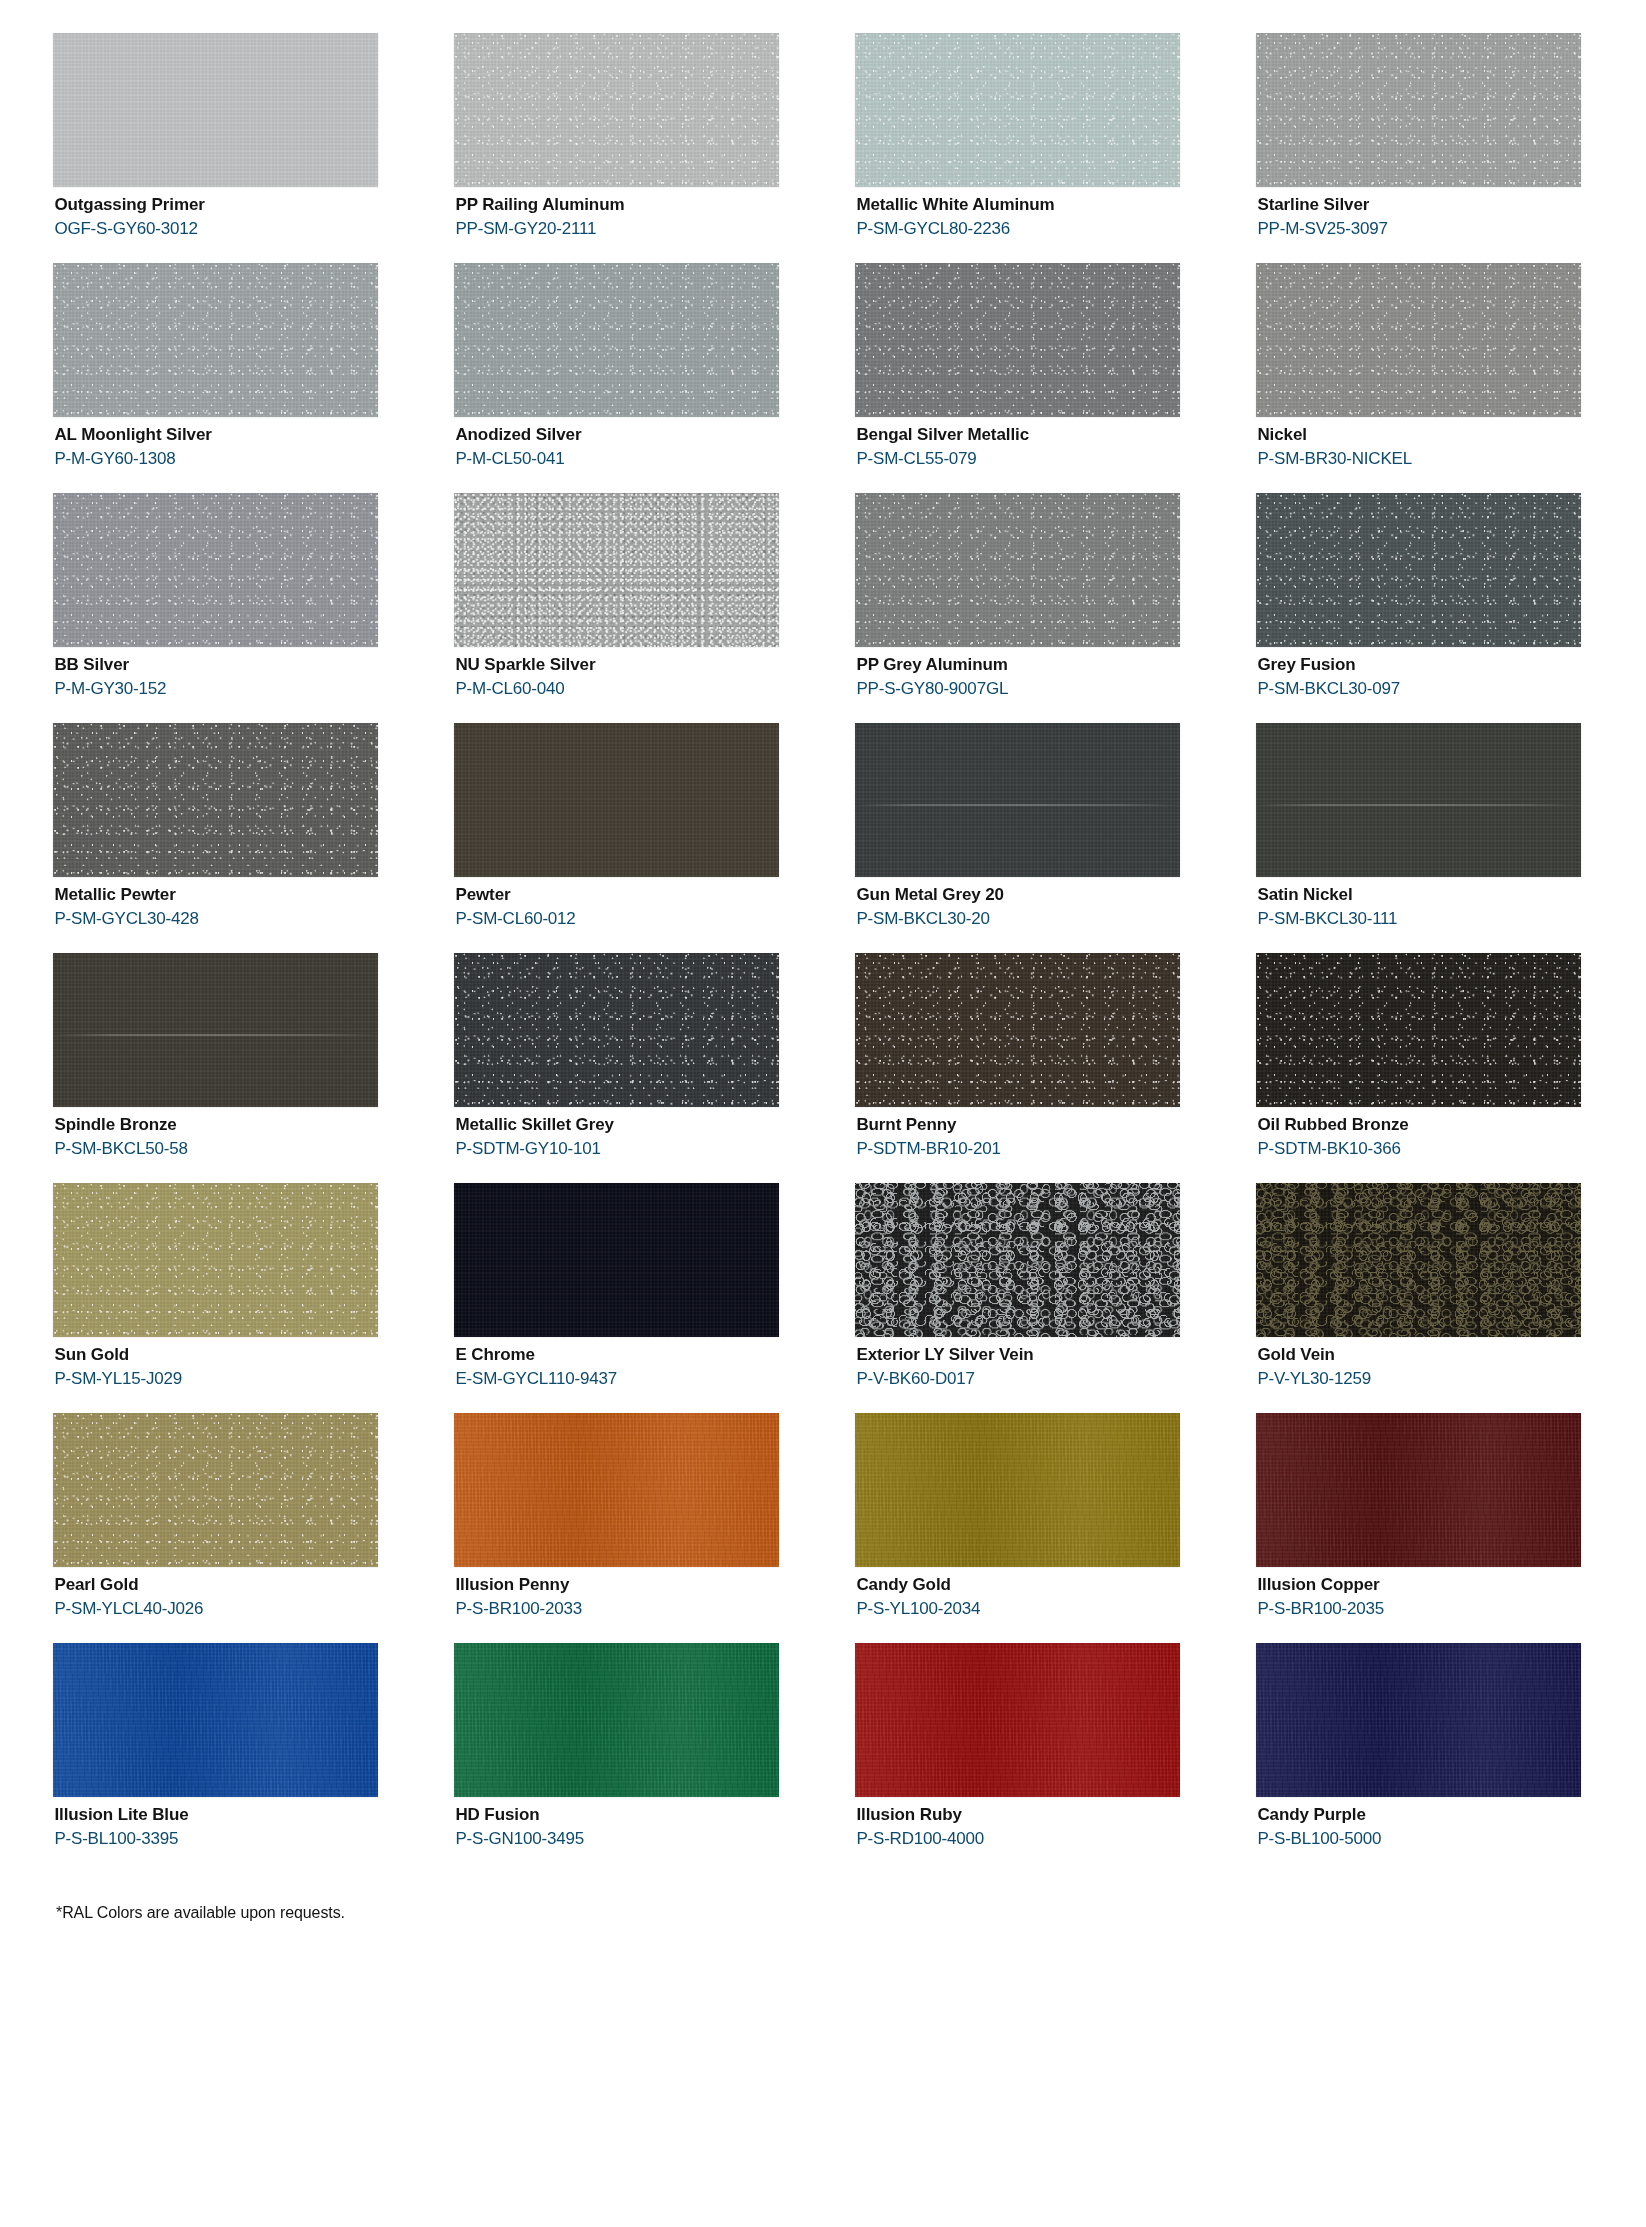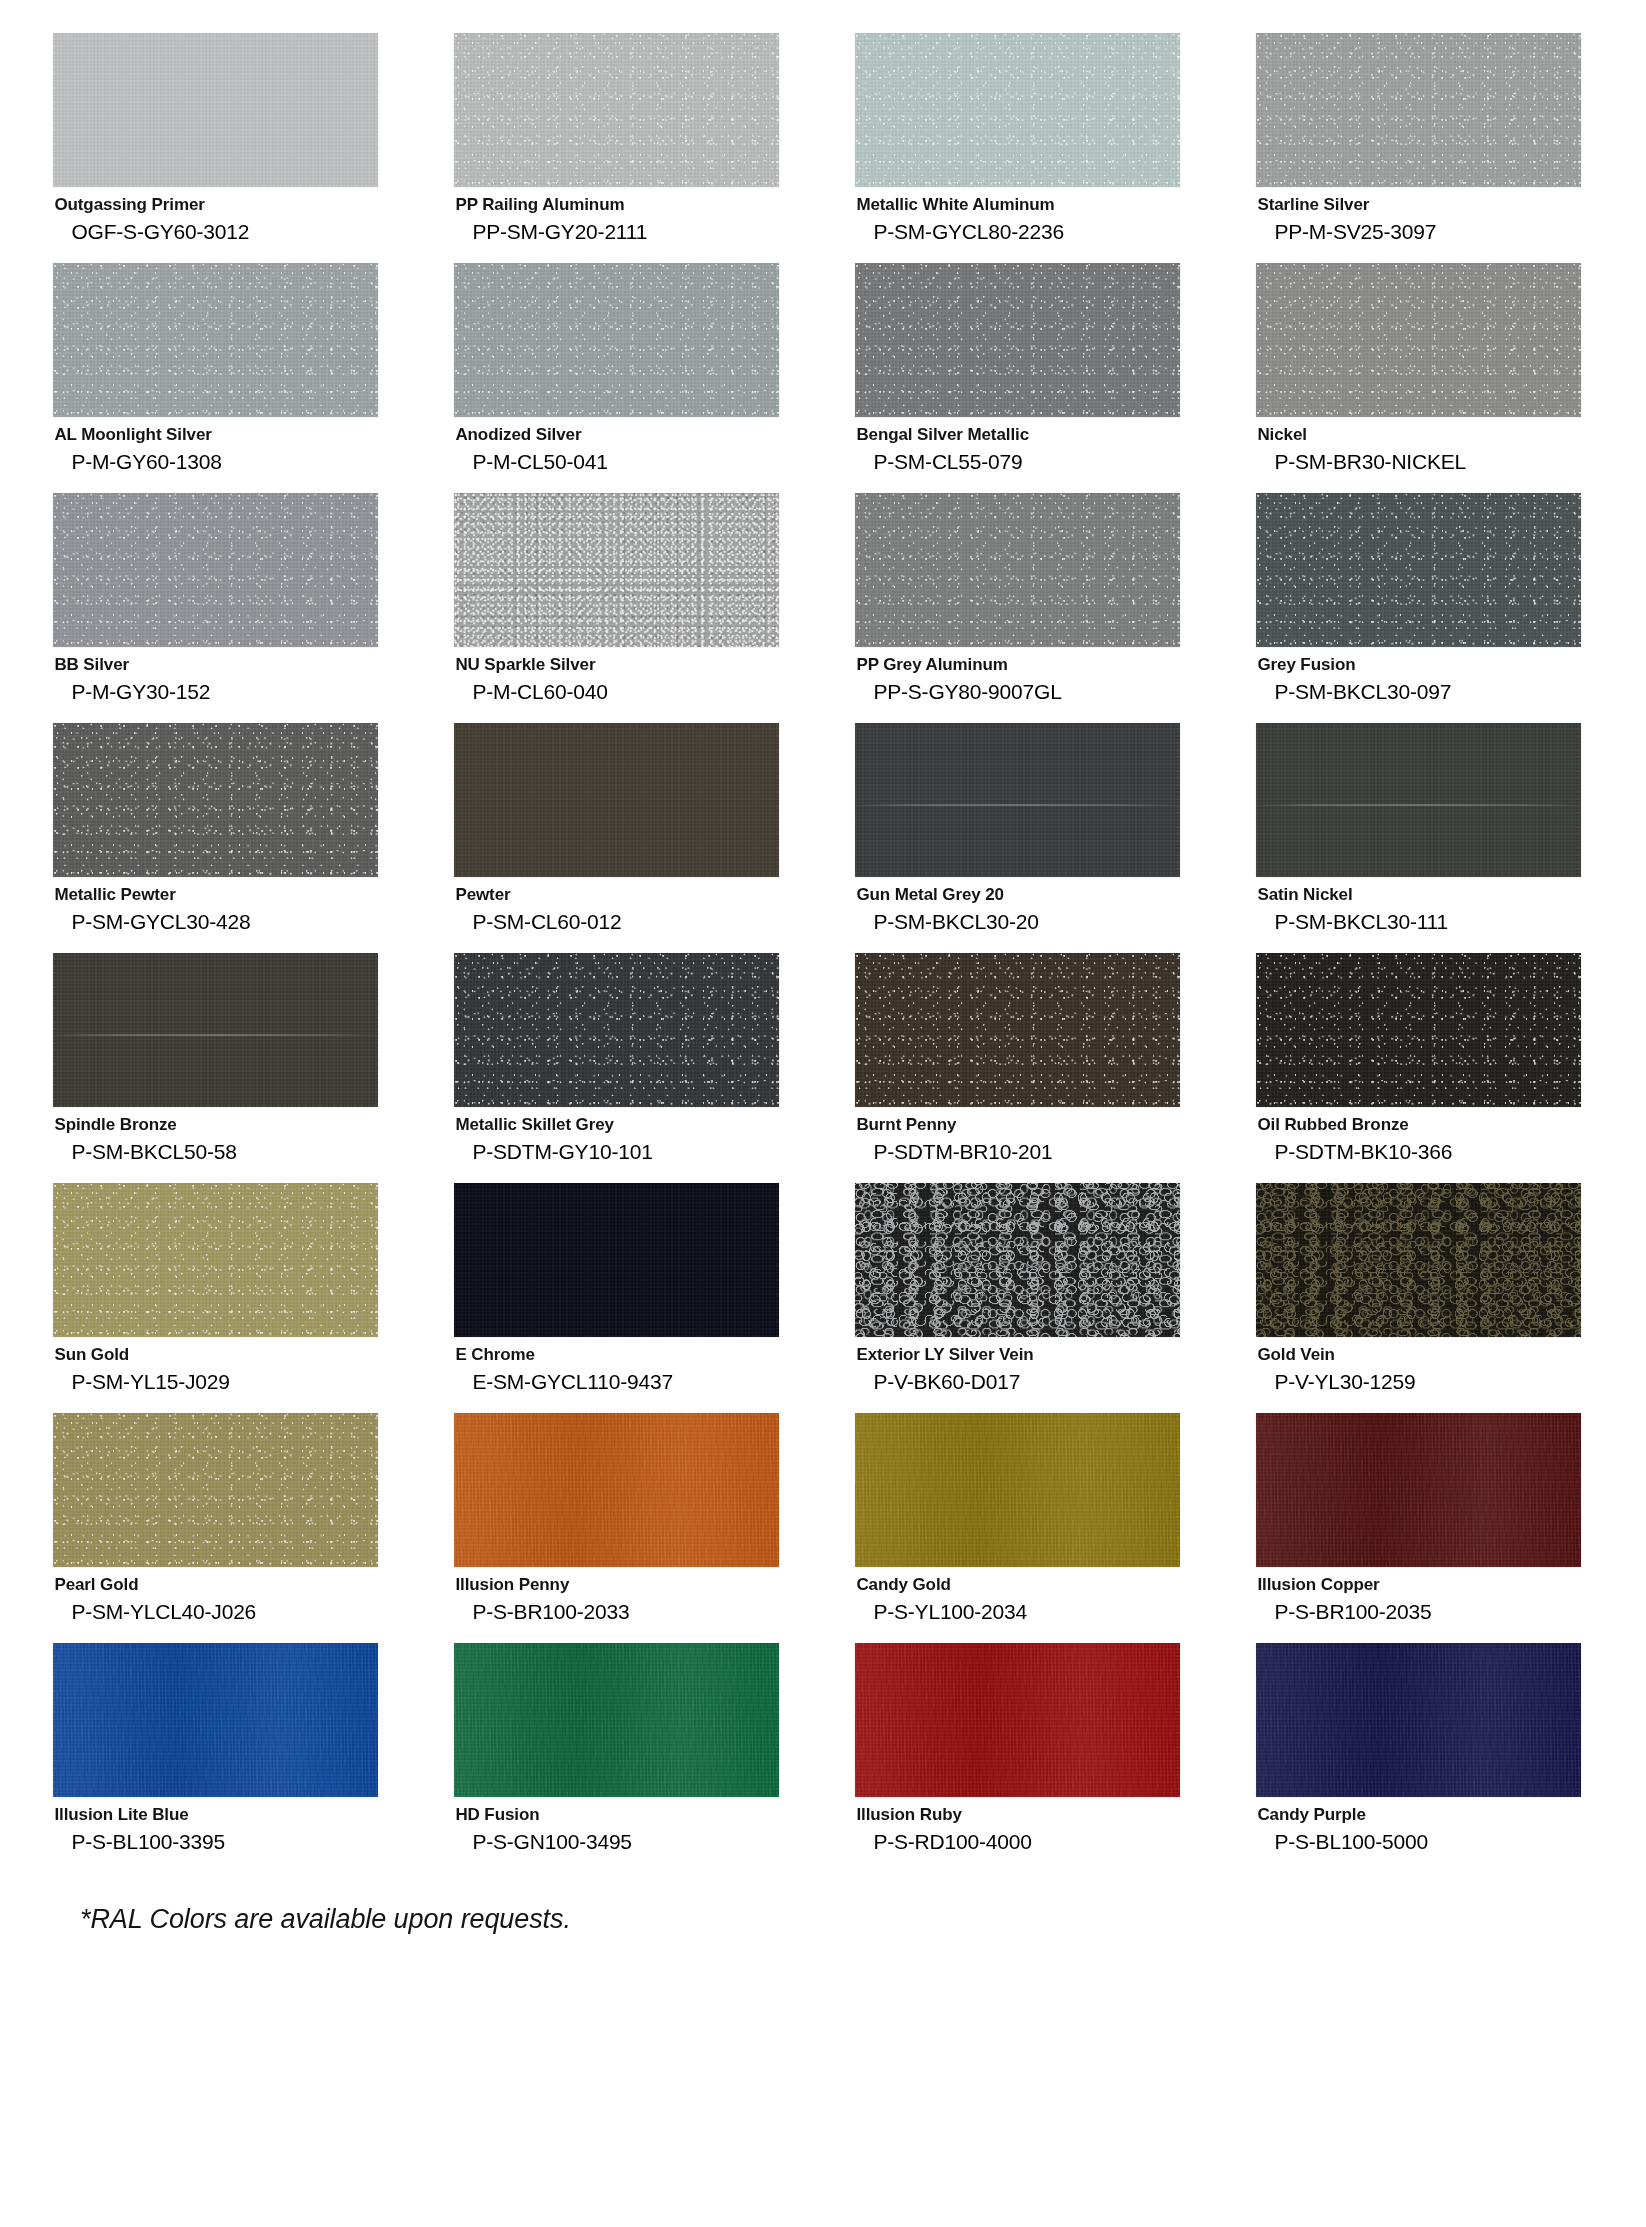"OGF-S-GY60-3012" .swatch-code { color: #000000 -> #0c4a6e; font-size: 21px -> 17px; margin-left: 17px -> none }
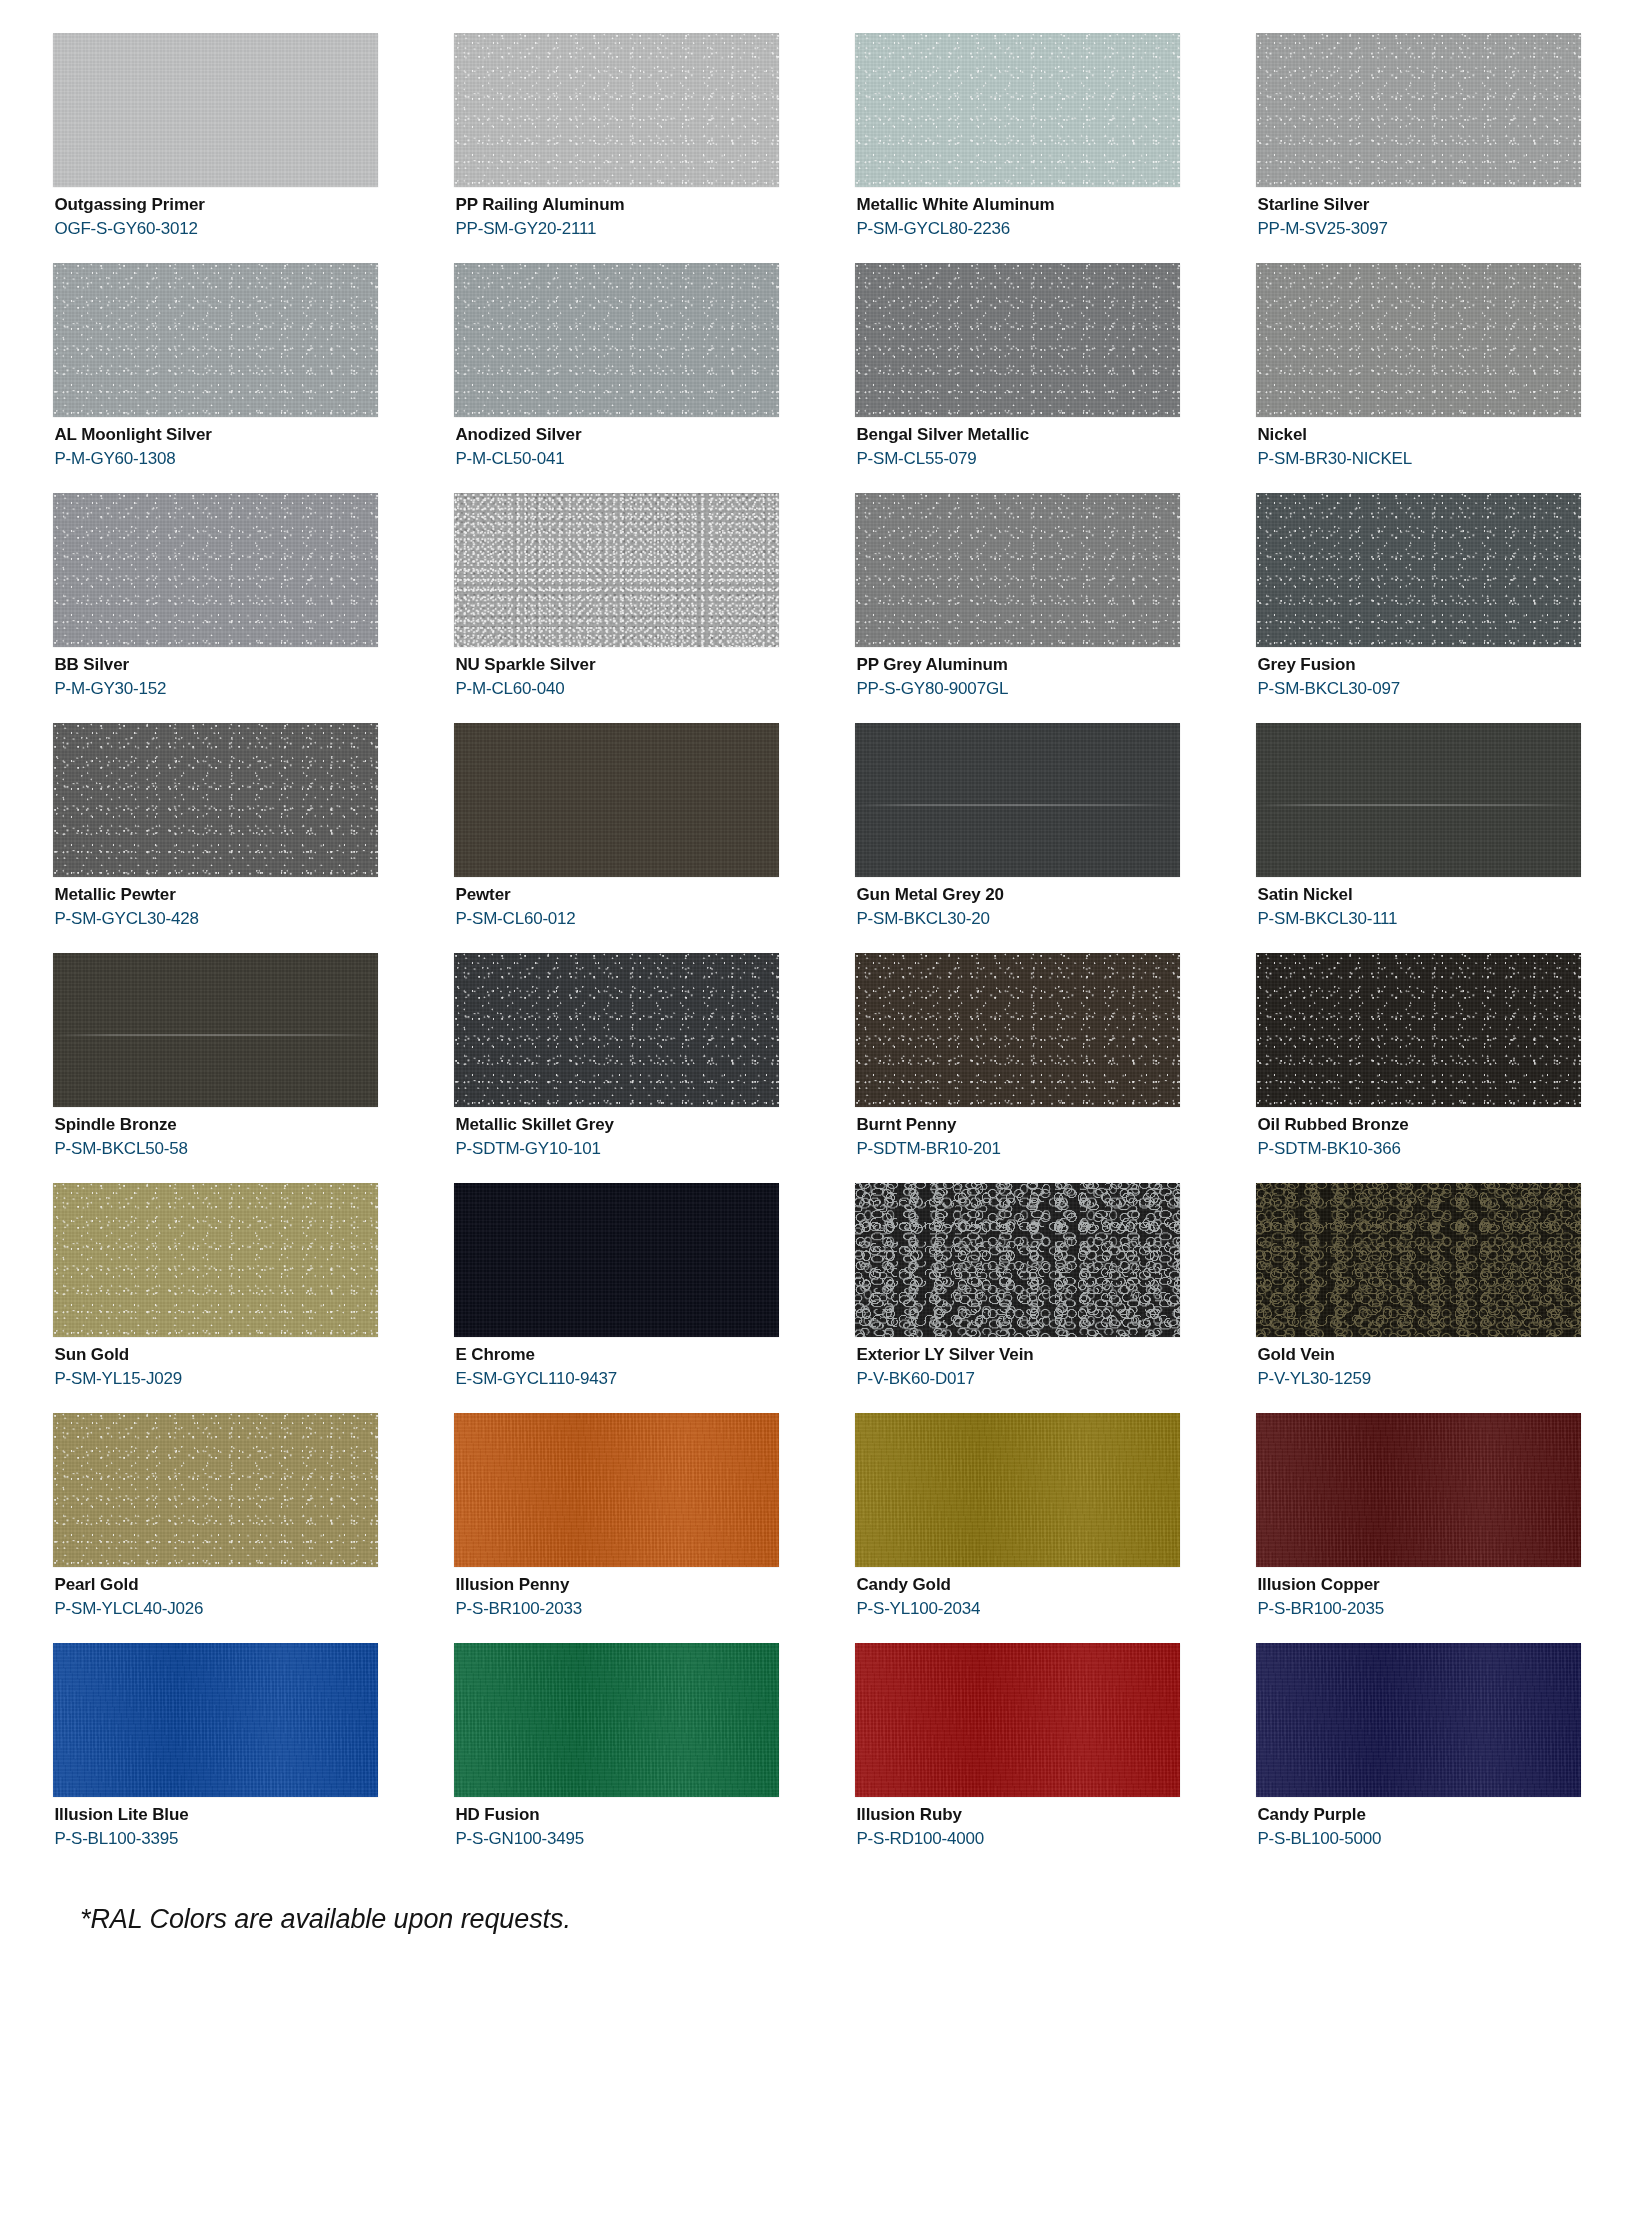"*RAL Colors are available upon" .chart-footnote { font-size: 27px -> 16px; font-style: italic -> none; padding-left: 80px -> 56px }
